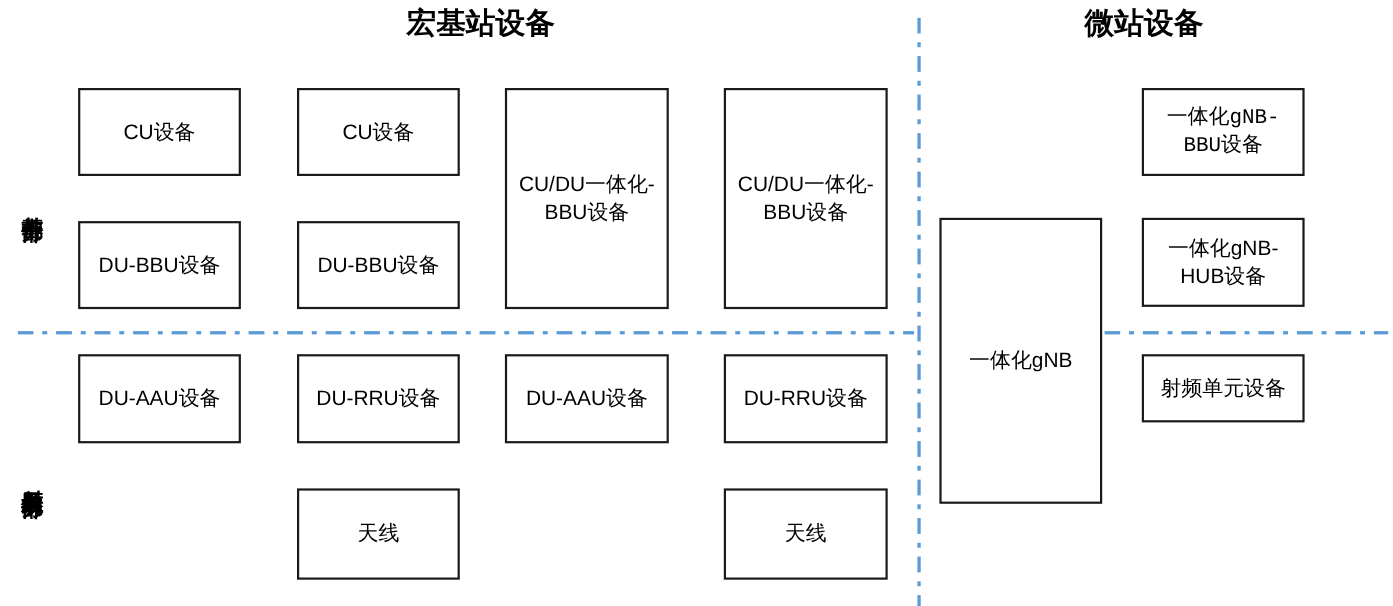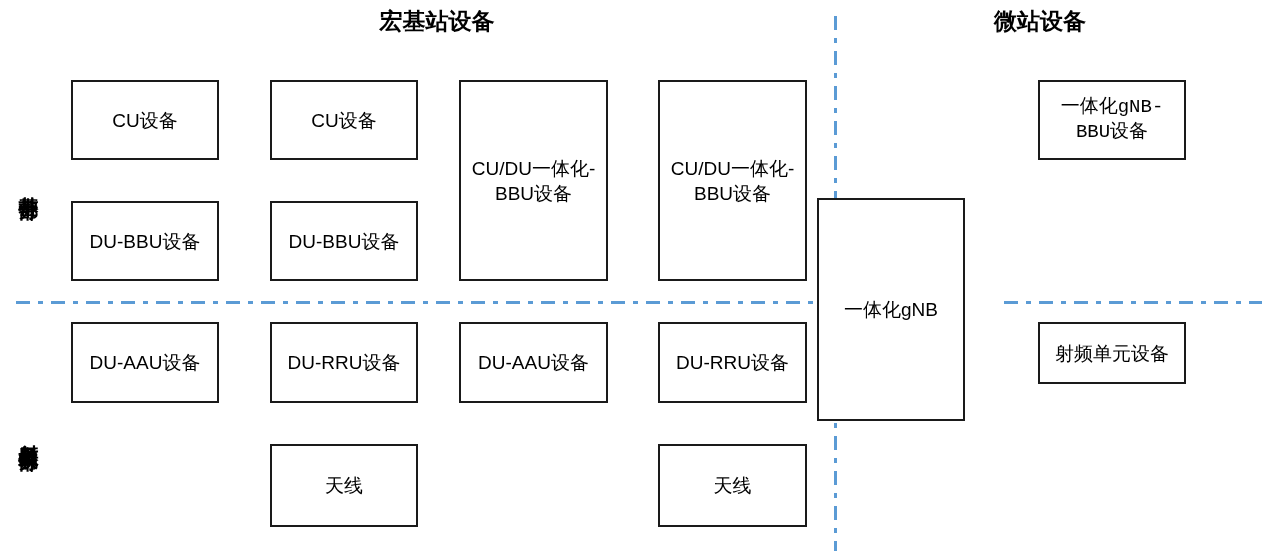"宏基站设备" .section-title { font-size: 23px -> 27px }
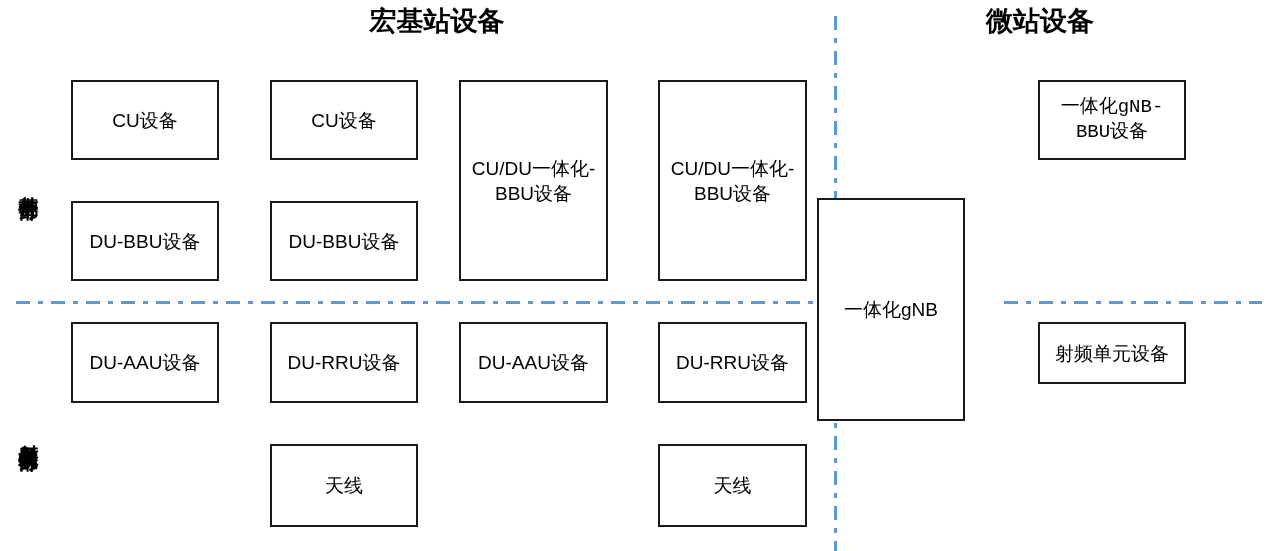"一体化gNB-HUB设备" div.box { html: none -> <div> <span>一体化gNB-HUB设备</span> </div> }
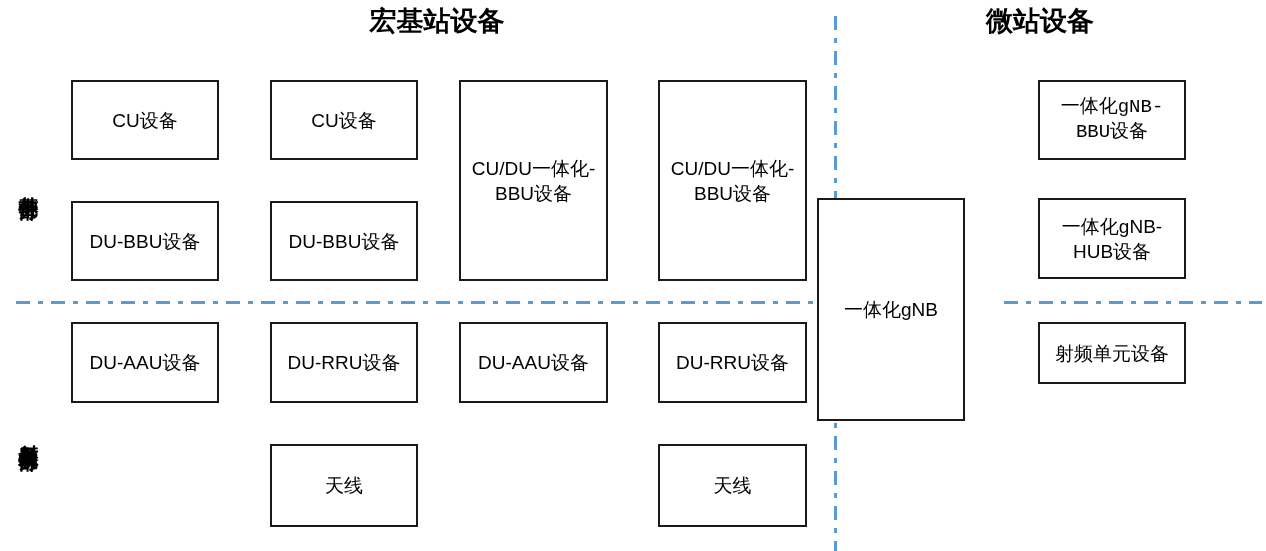"一体化gNB" div.box { height: 223px -> 260px; left: 817px -> 854px }
